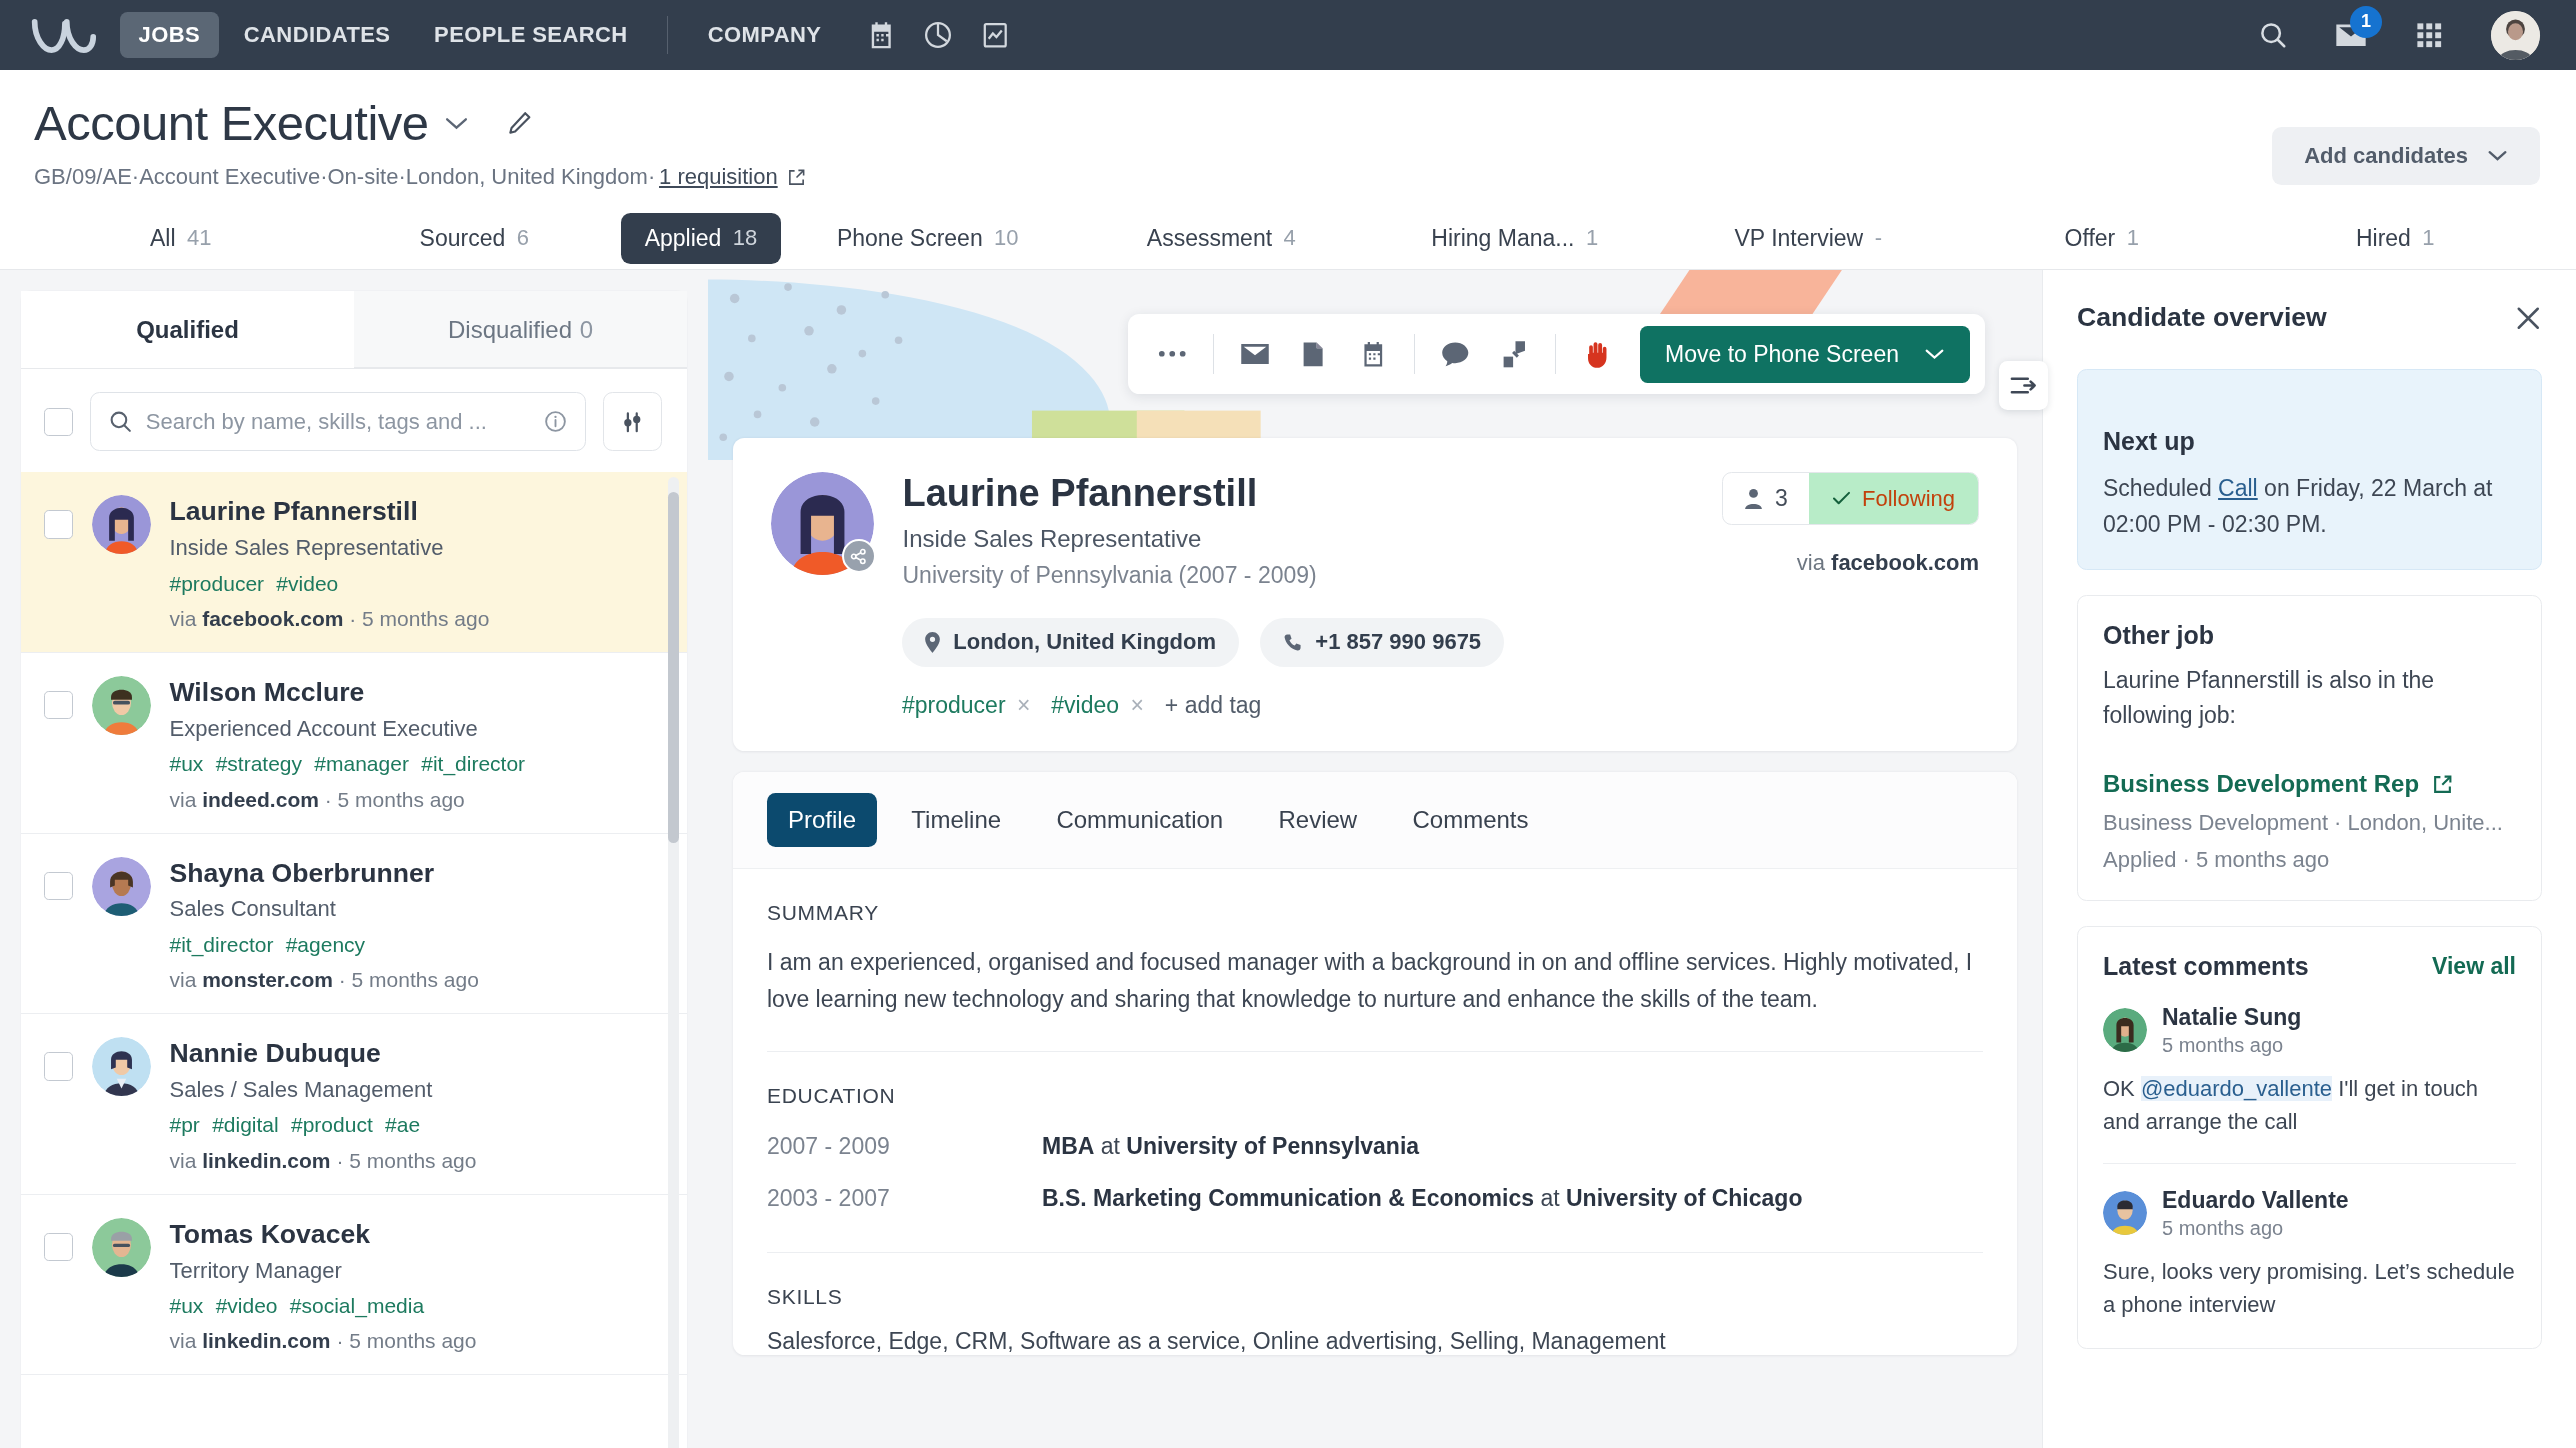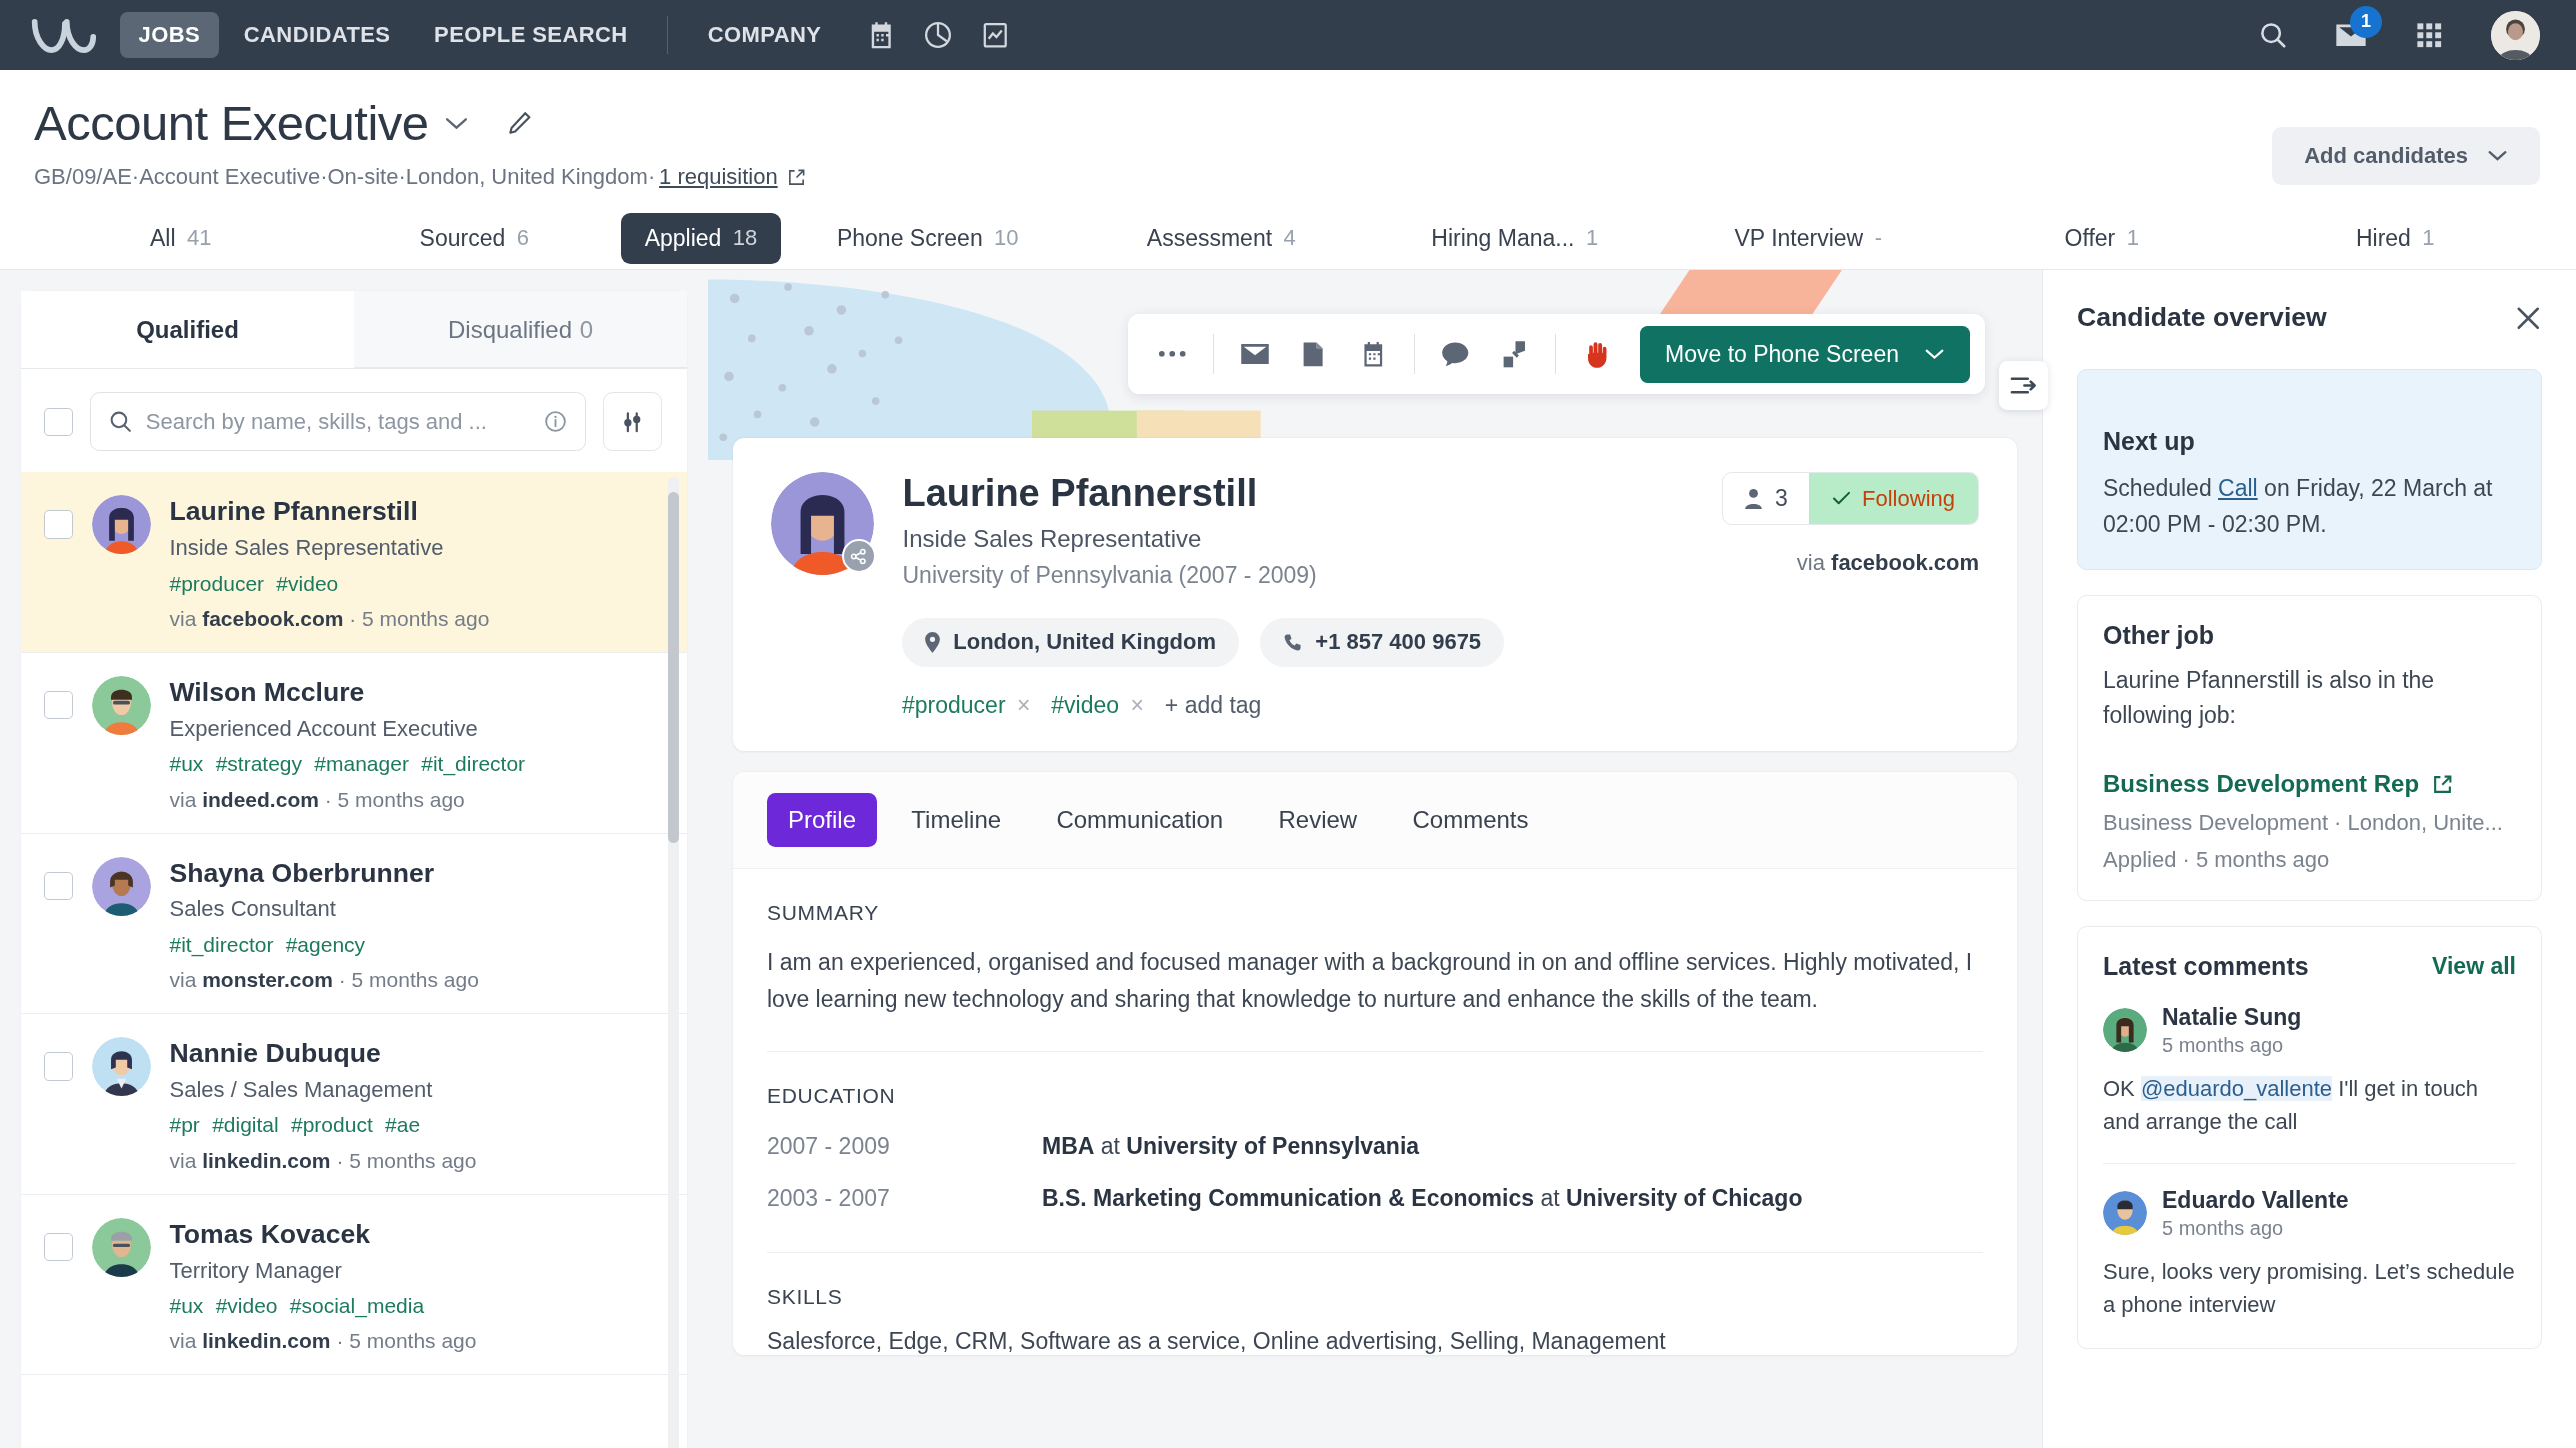"+1 857 400 9675" span { text: +1 857 400 -> +1 857 990 }
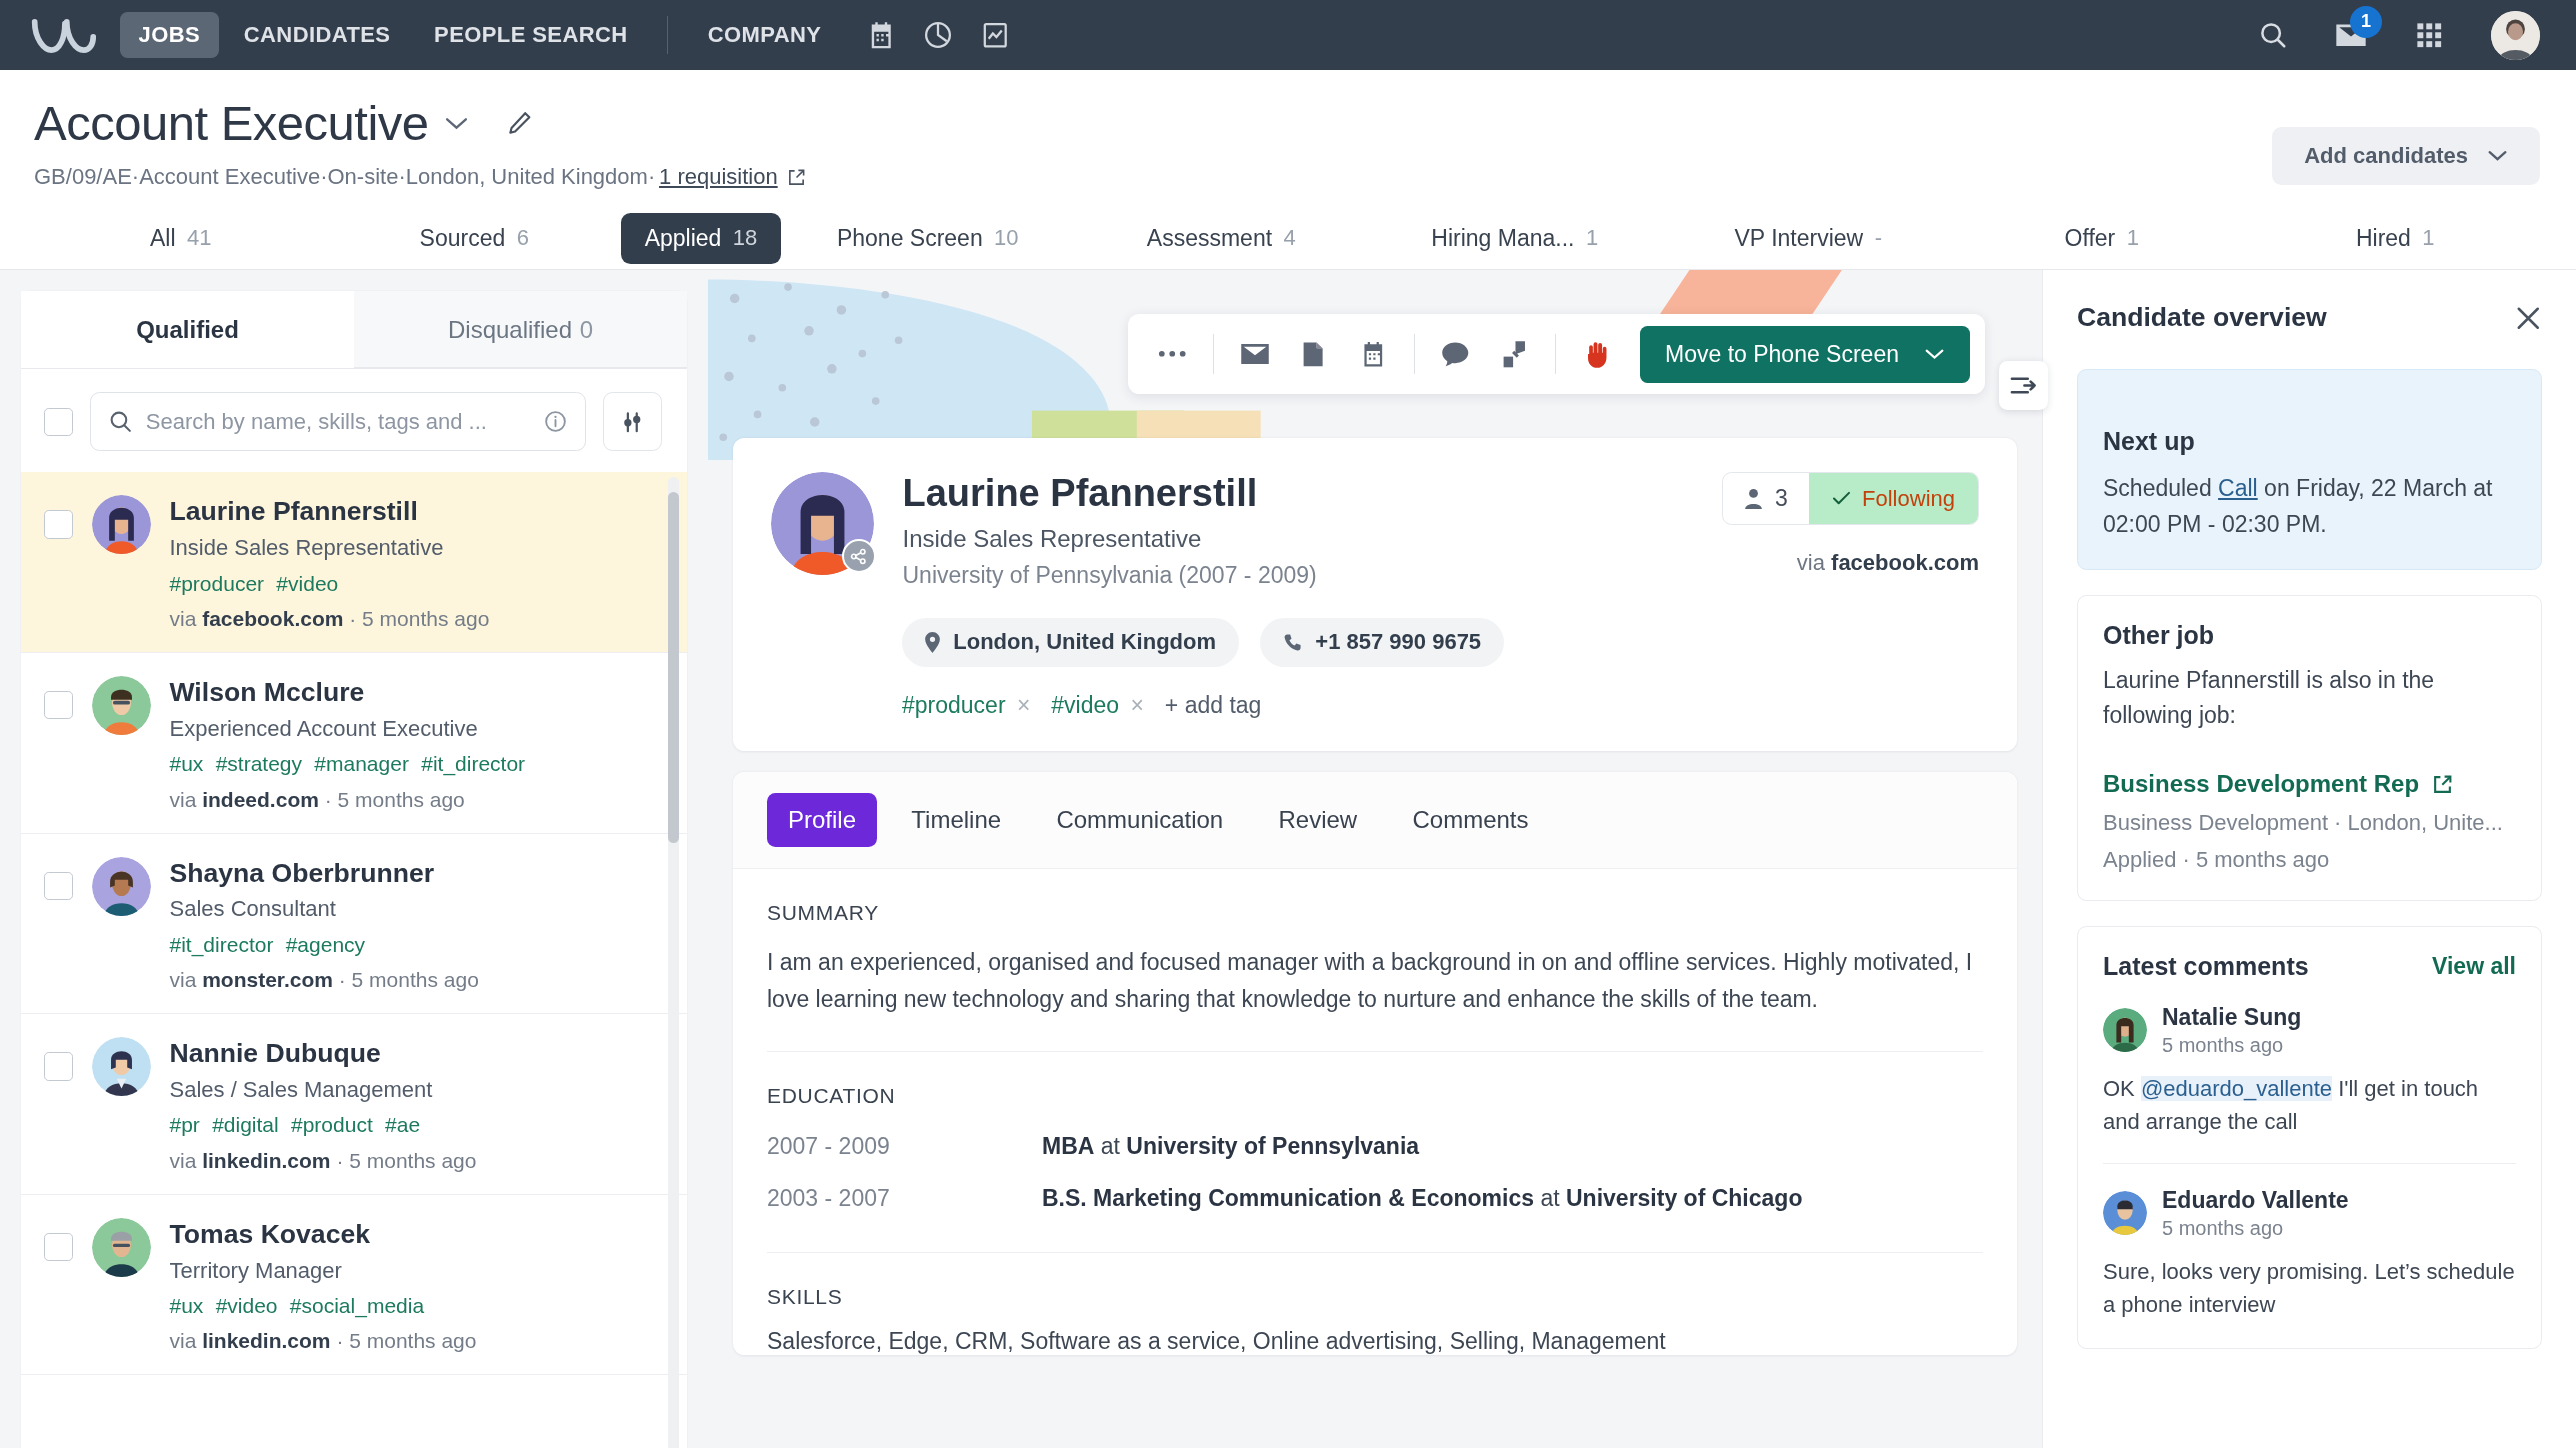"Profile" .ptab.active { background: #6d28d9 -> #0c4a6e }
